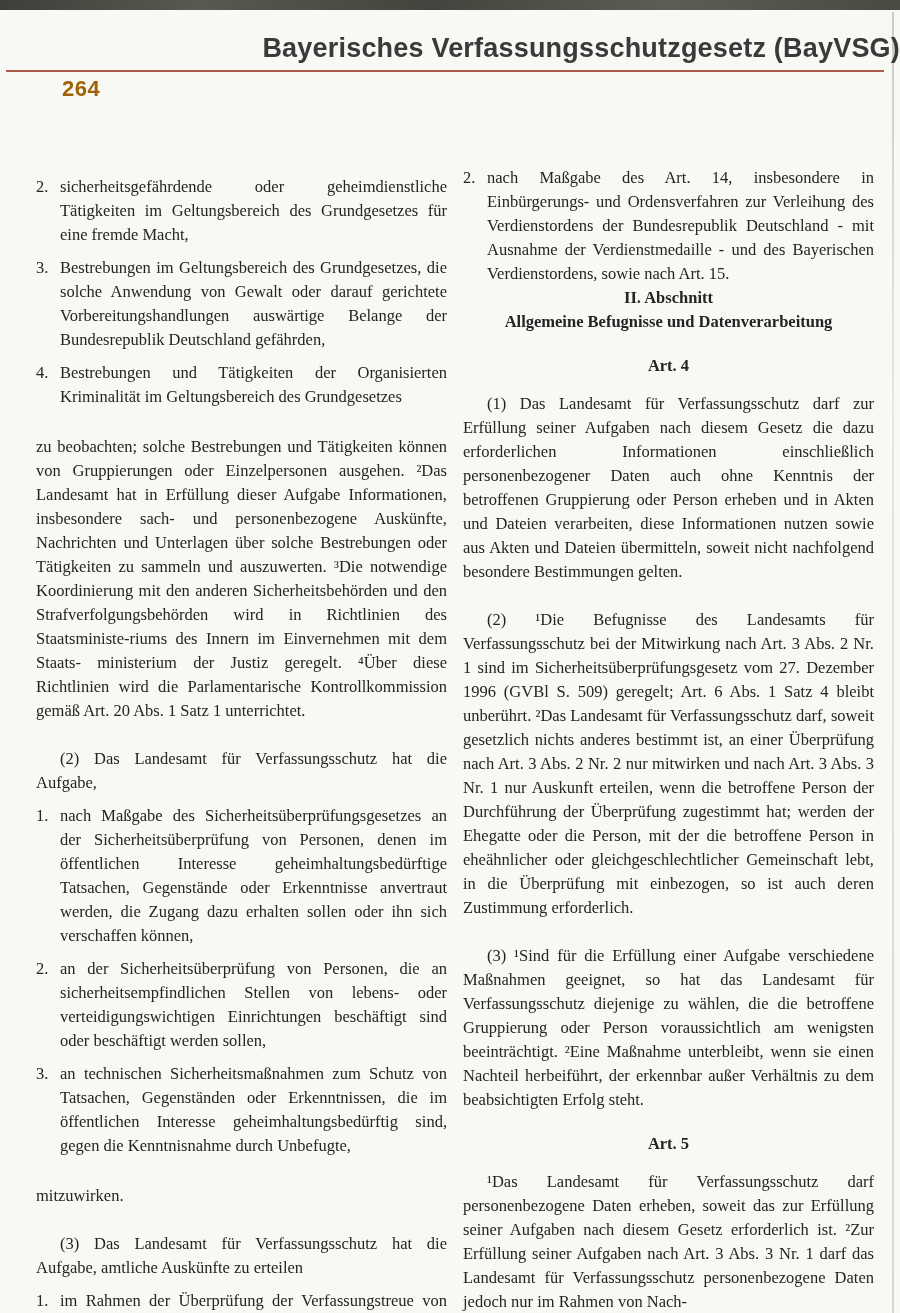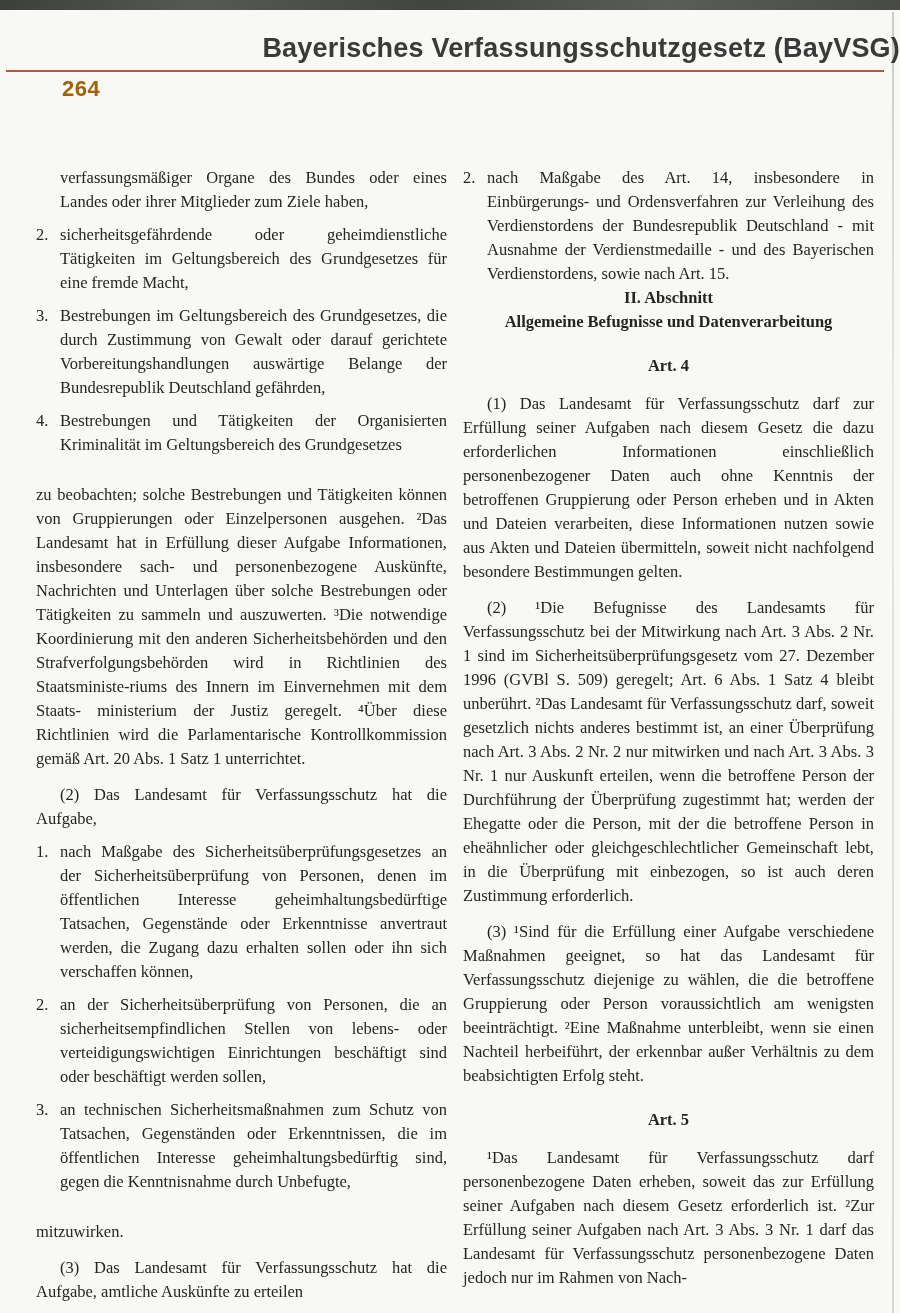"verfassungsmäßiger Organe des Bundes" p.cont { html: <p>verfassungsmäßiger Organe des Bundes oder eines Landes oder ihrer Mitglieder zum Ziele haben,</p> -> none }
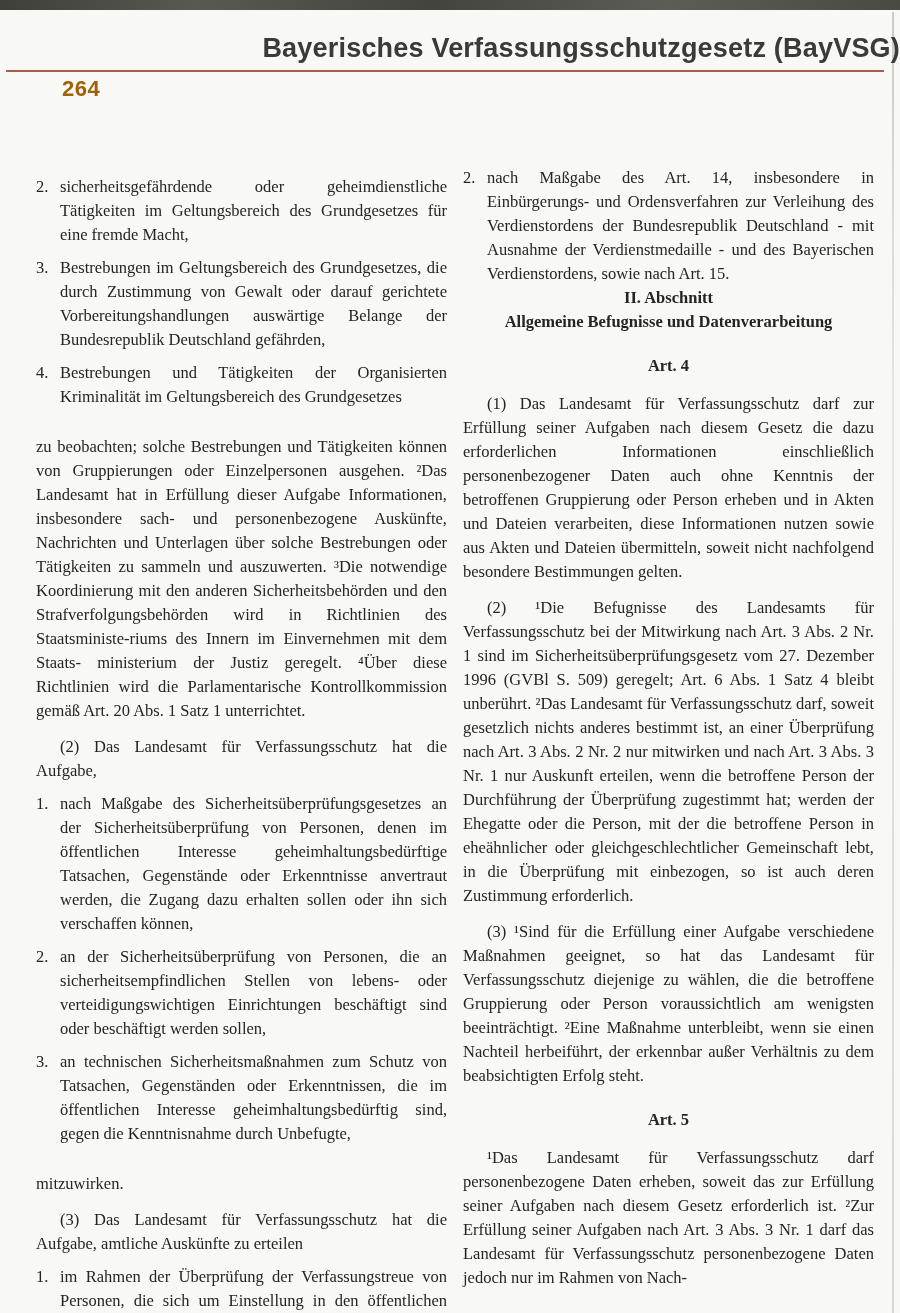"Bestrebungen im Geltungsbereich des" span.litext { text: durch Zustimmung -> solche Anwendung }
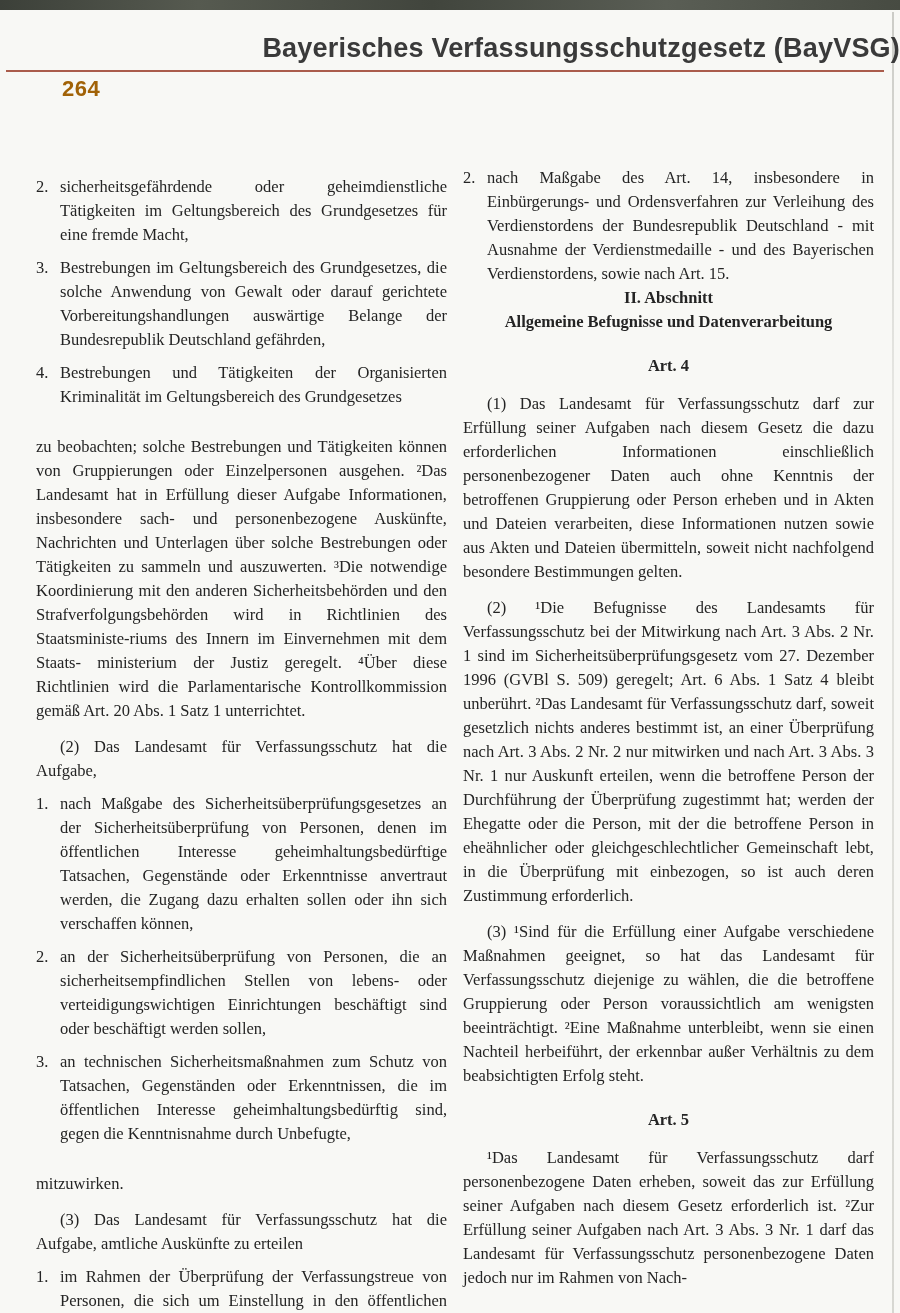"(2) ¹Die Befugnisse des Landesamts" .indent { margin-top: 12px -> 24px }
